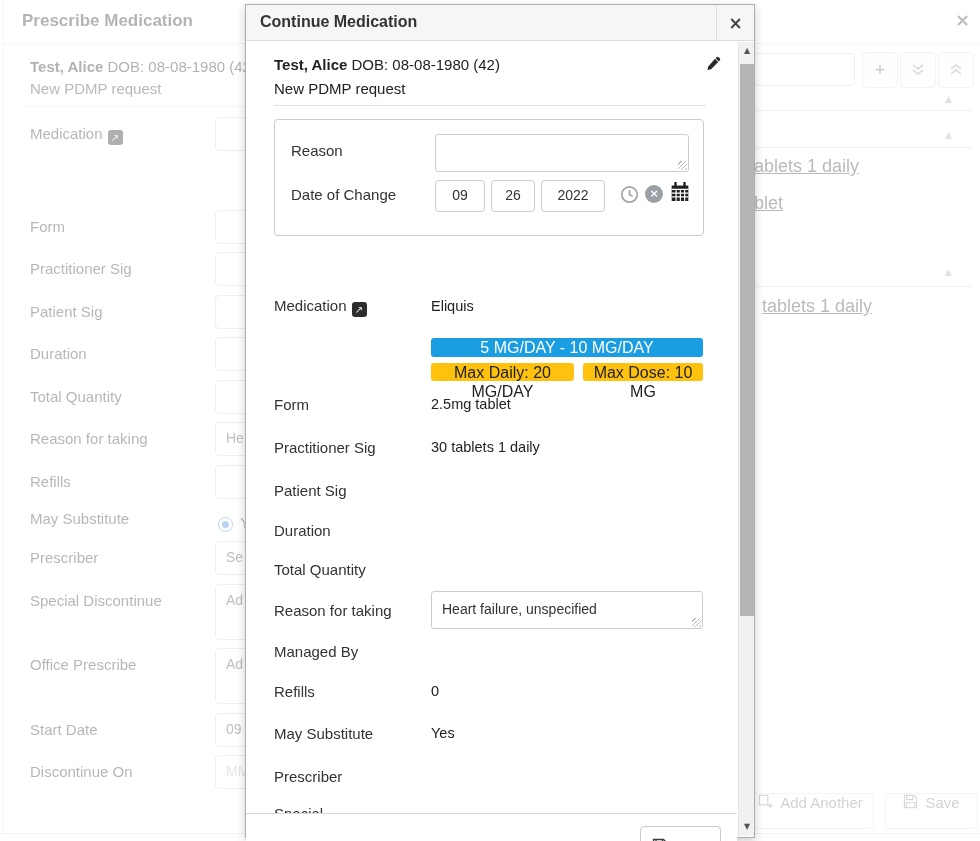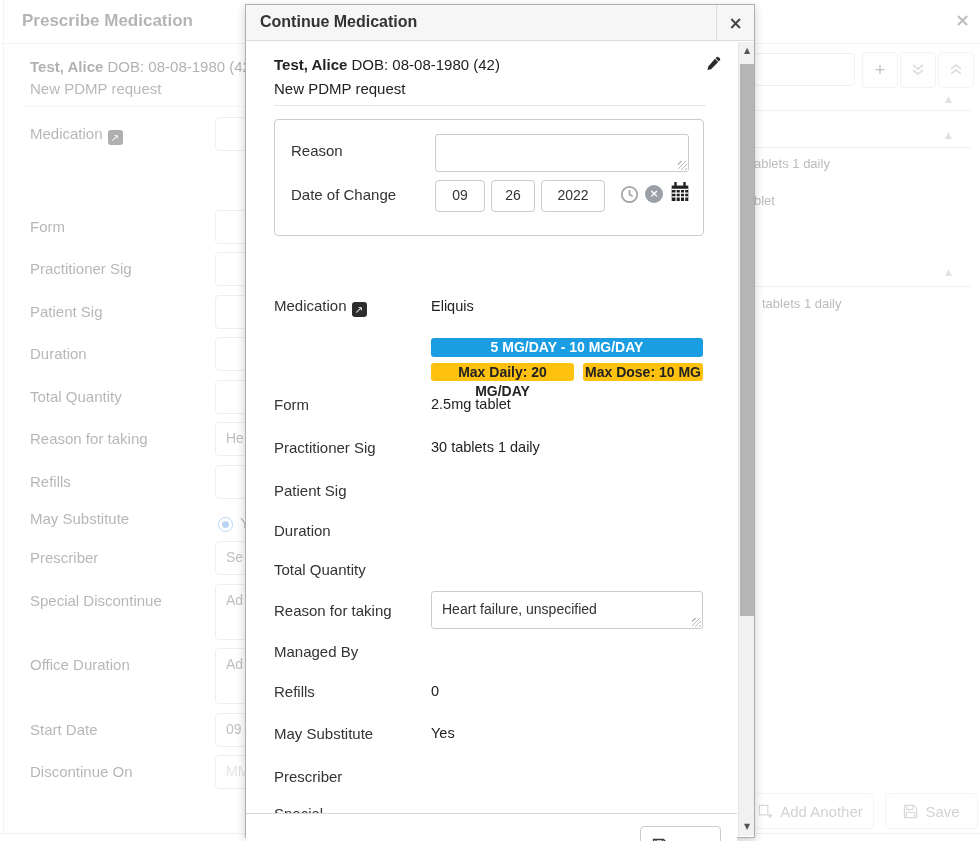"ablets 1 daily" .br-frag { font-size: 13px -> 18px; text-decoration: none -> underline }
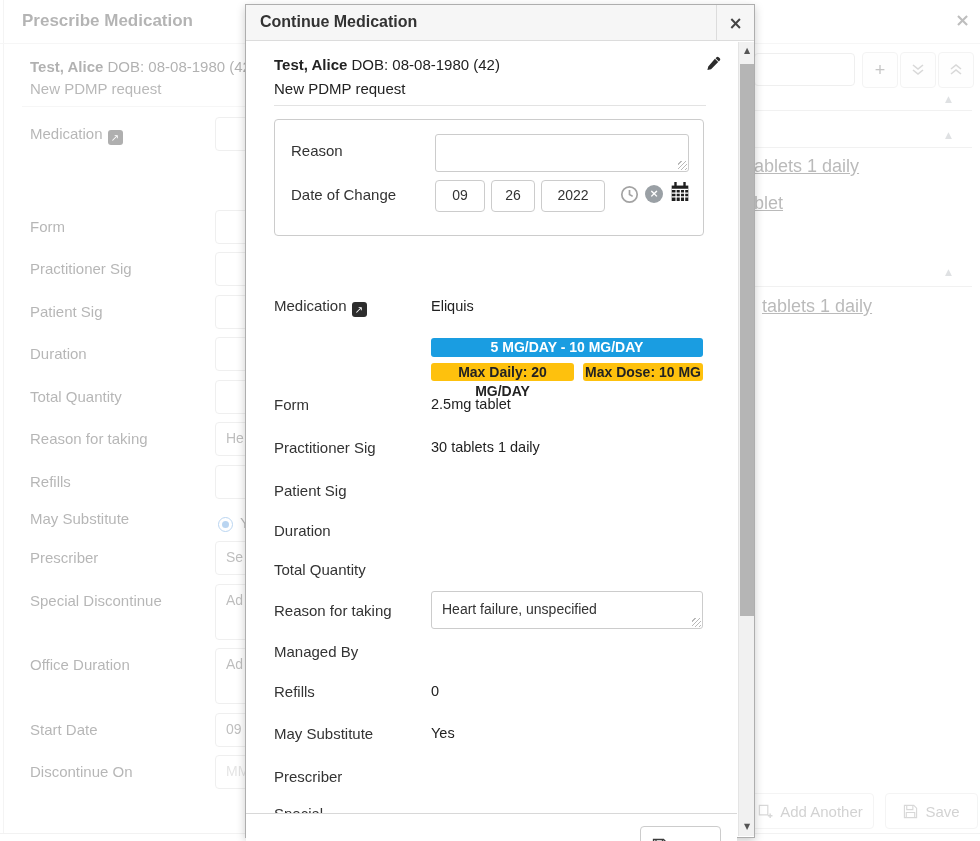"5 MG/DAY - 10 MG/DAY" .badge { font-size: 14px -> 16px; font-weight: bold -> normal }
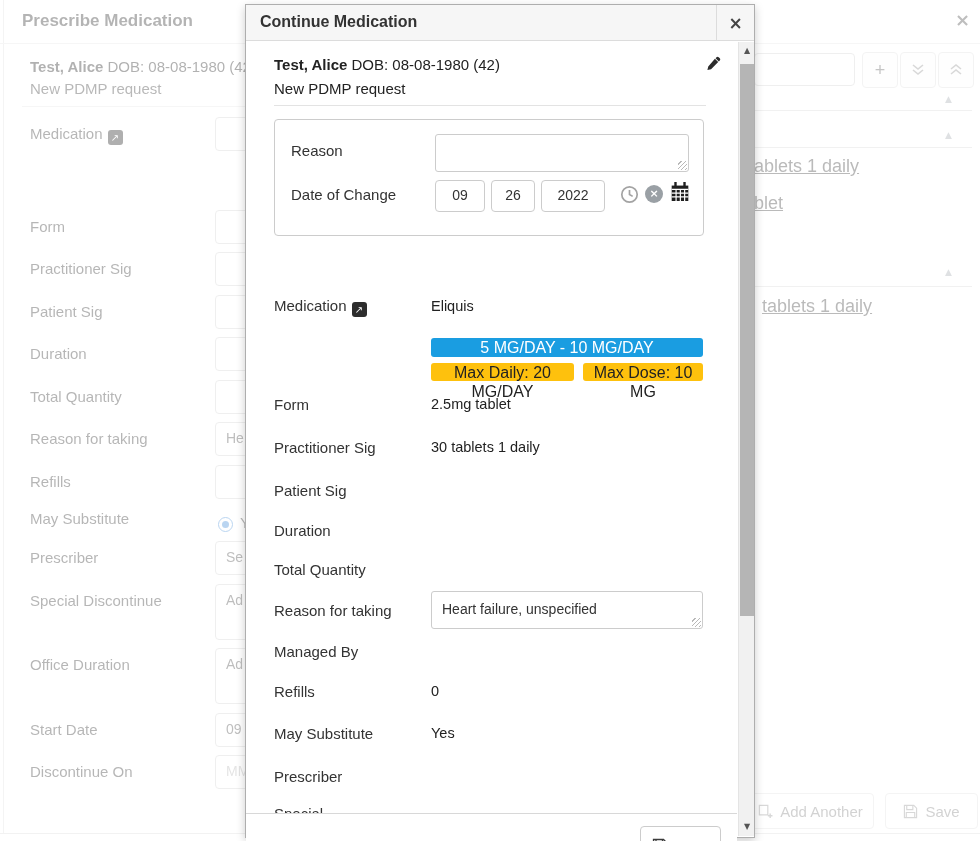"Office Duration" span.bg-lbl { text: Duration -> Prescribe }
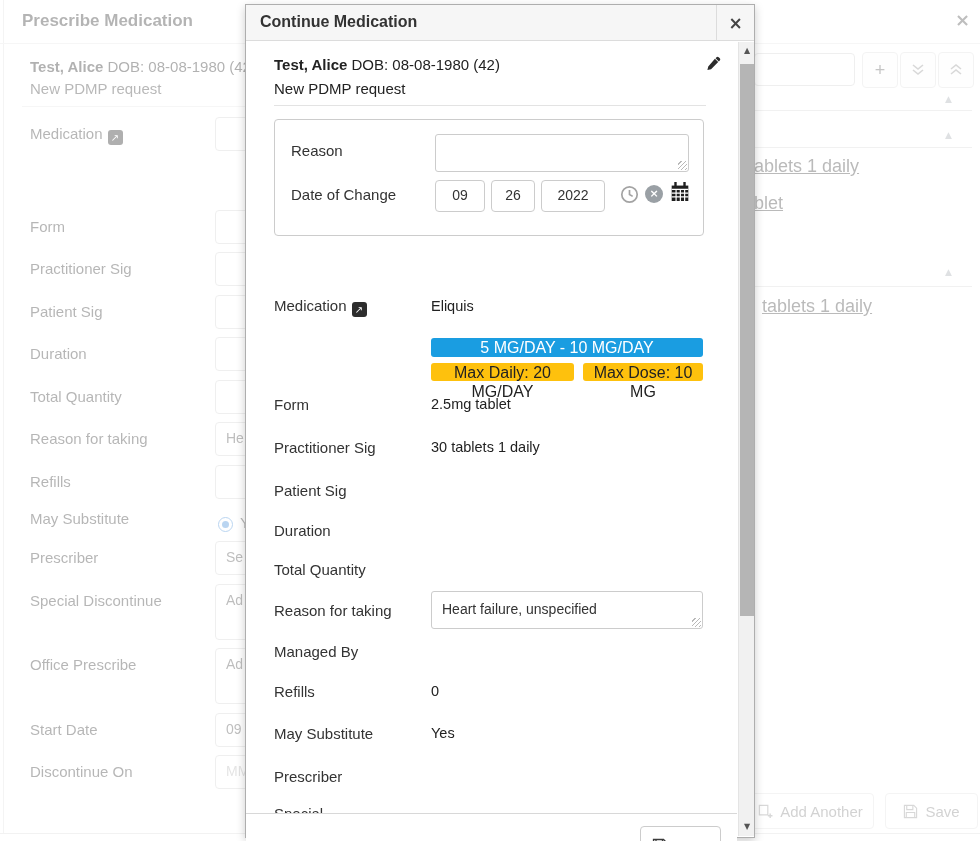"Add Another" .bg-footer-btn { align-items: center -> flex-start }
